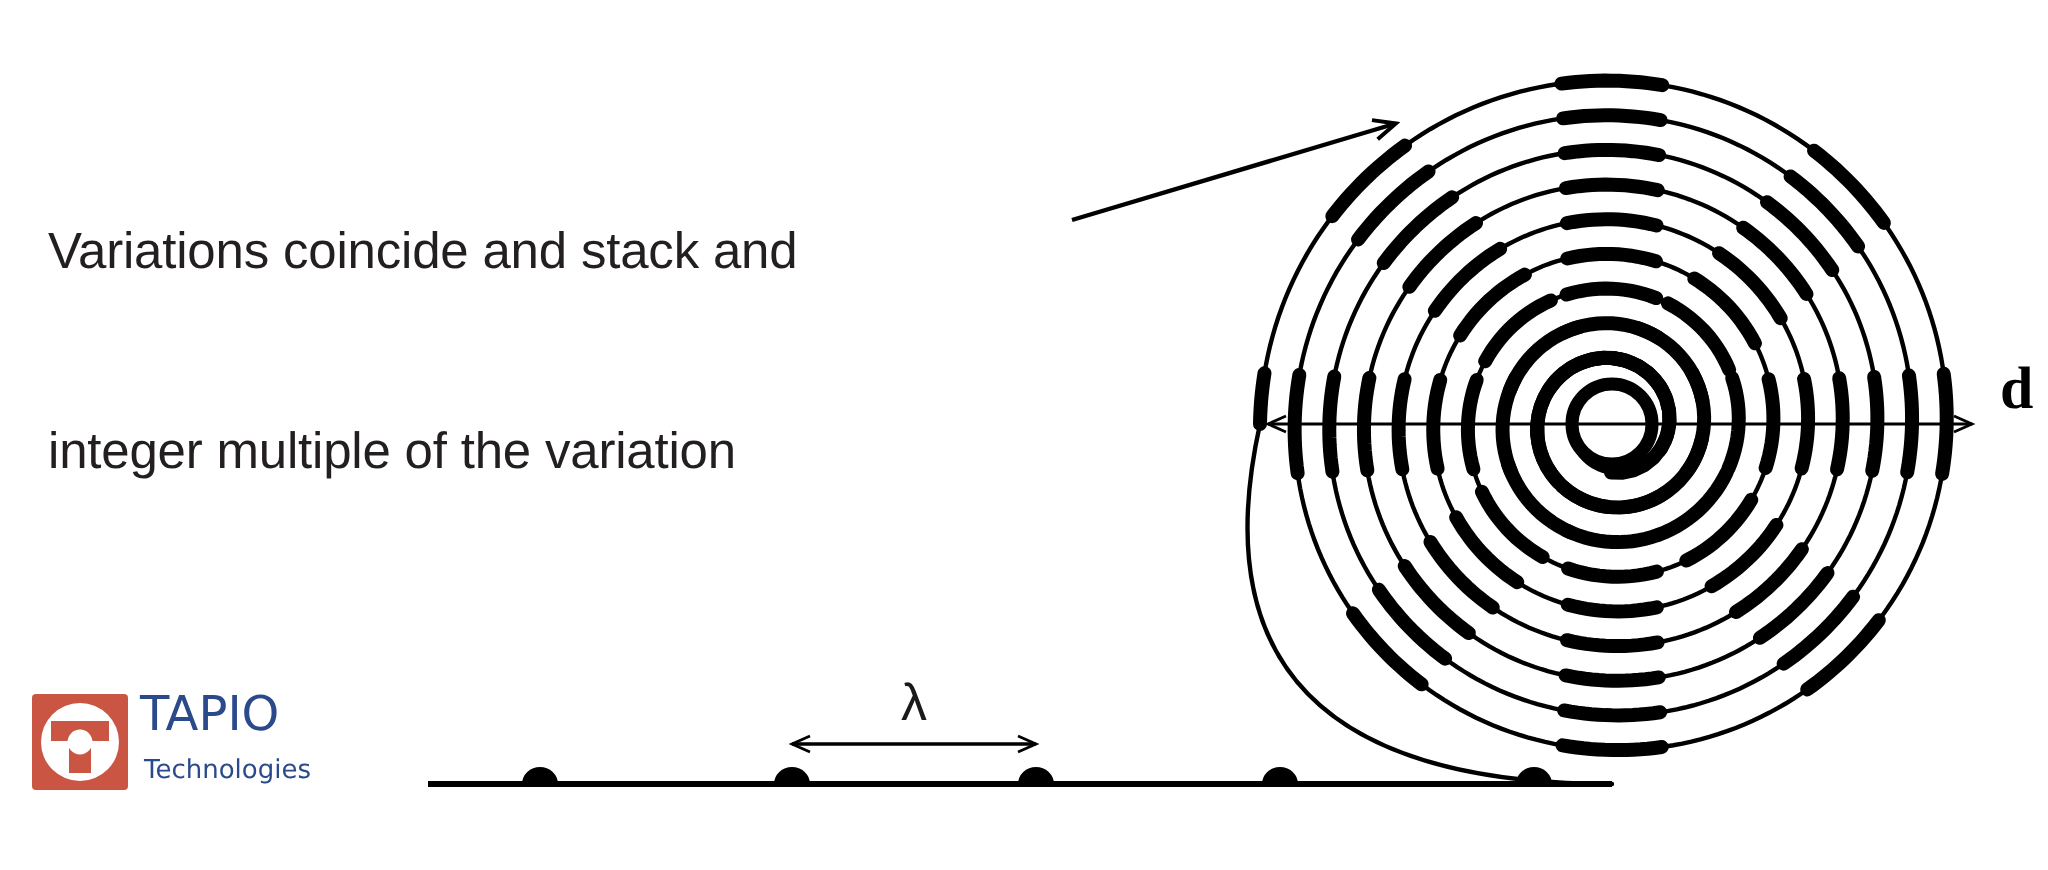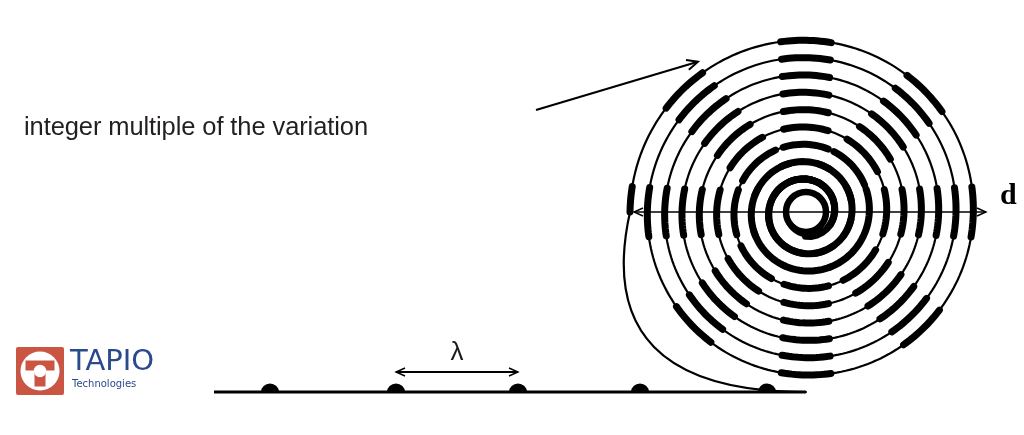"Variations coincide and stack and" span.ln { html: none -> <span>Variations coincide and stack and</span> }
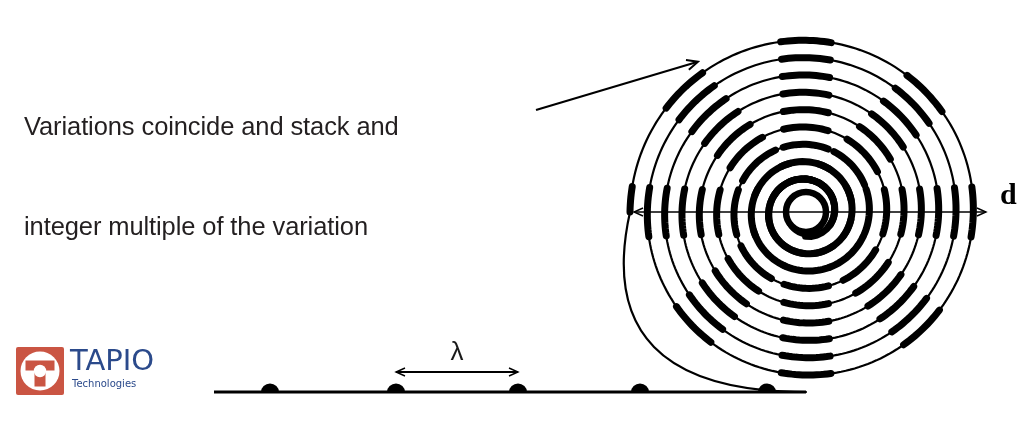"TAPIO" .logo-text-main { font-size: 29px -> 24px }
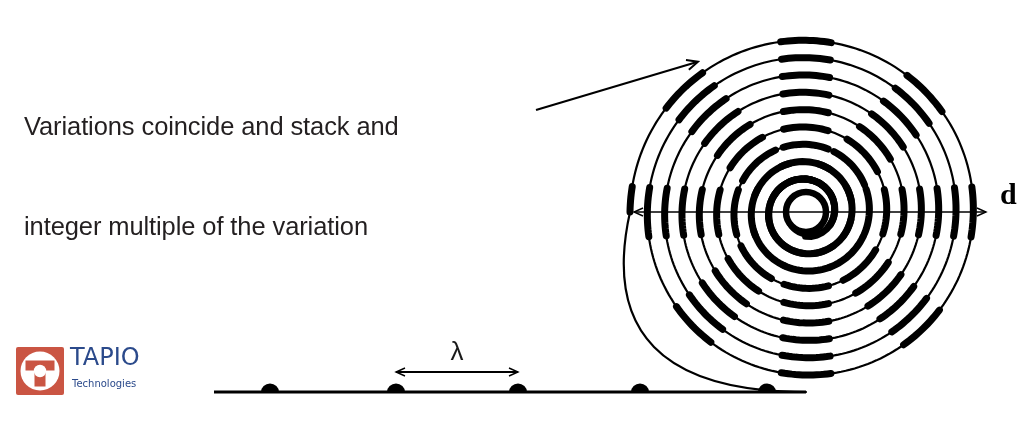"Technologies" .logo-text-sub { font-size: 10px -> 13px }
